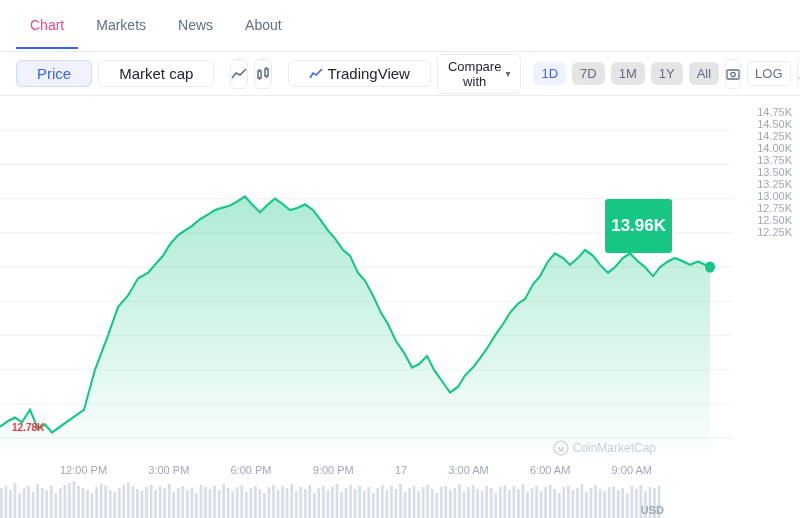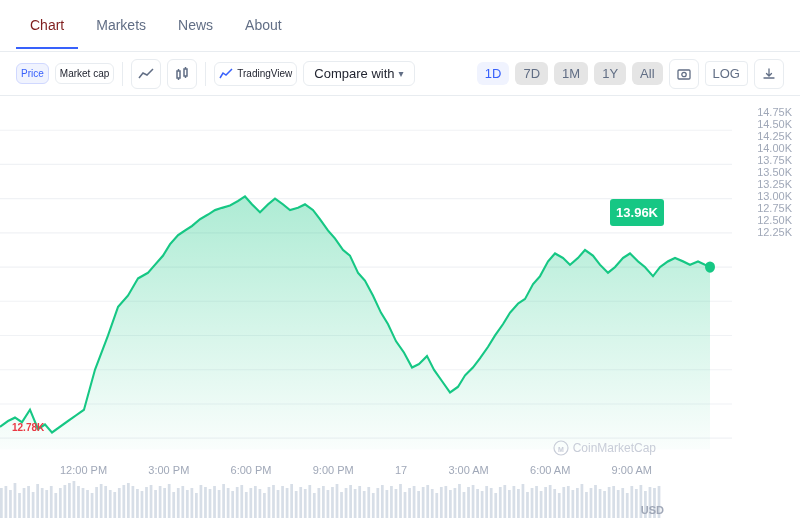"Chart" .nav-tab.active { color: #7f1d1d -> #ec4899 }
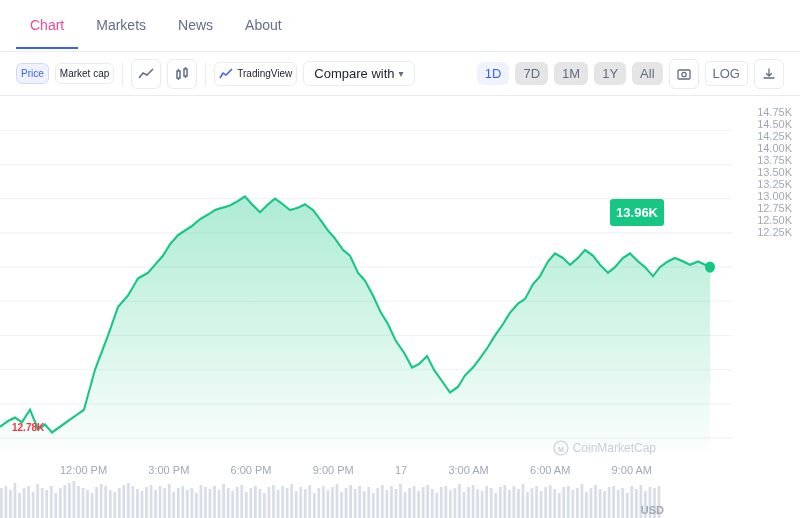"Price" .toolbar-btn { font-size: 10px -> 15px; padding: 4px 4px -> 4px 20px }
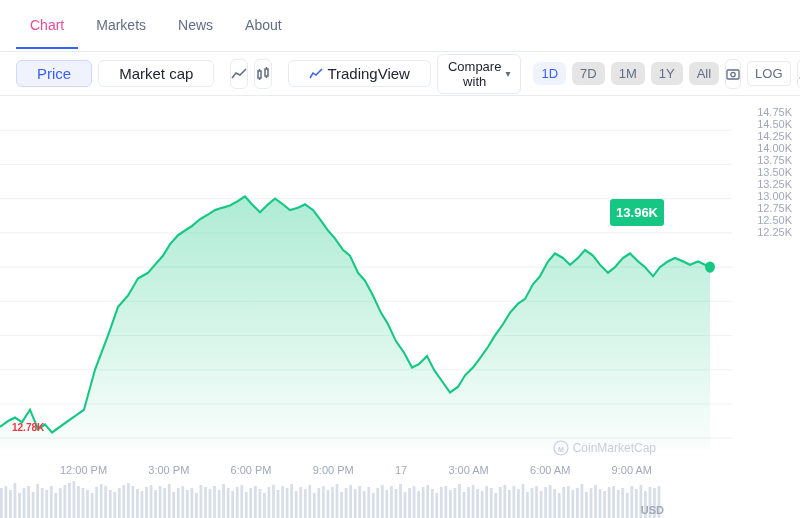"13.96K" .price-badge { font-size: 13px -> 17px; padding: 6px 6px -> 17px 6px; right: 68px -> 60px }
